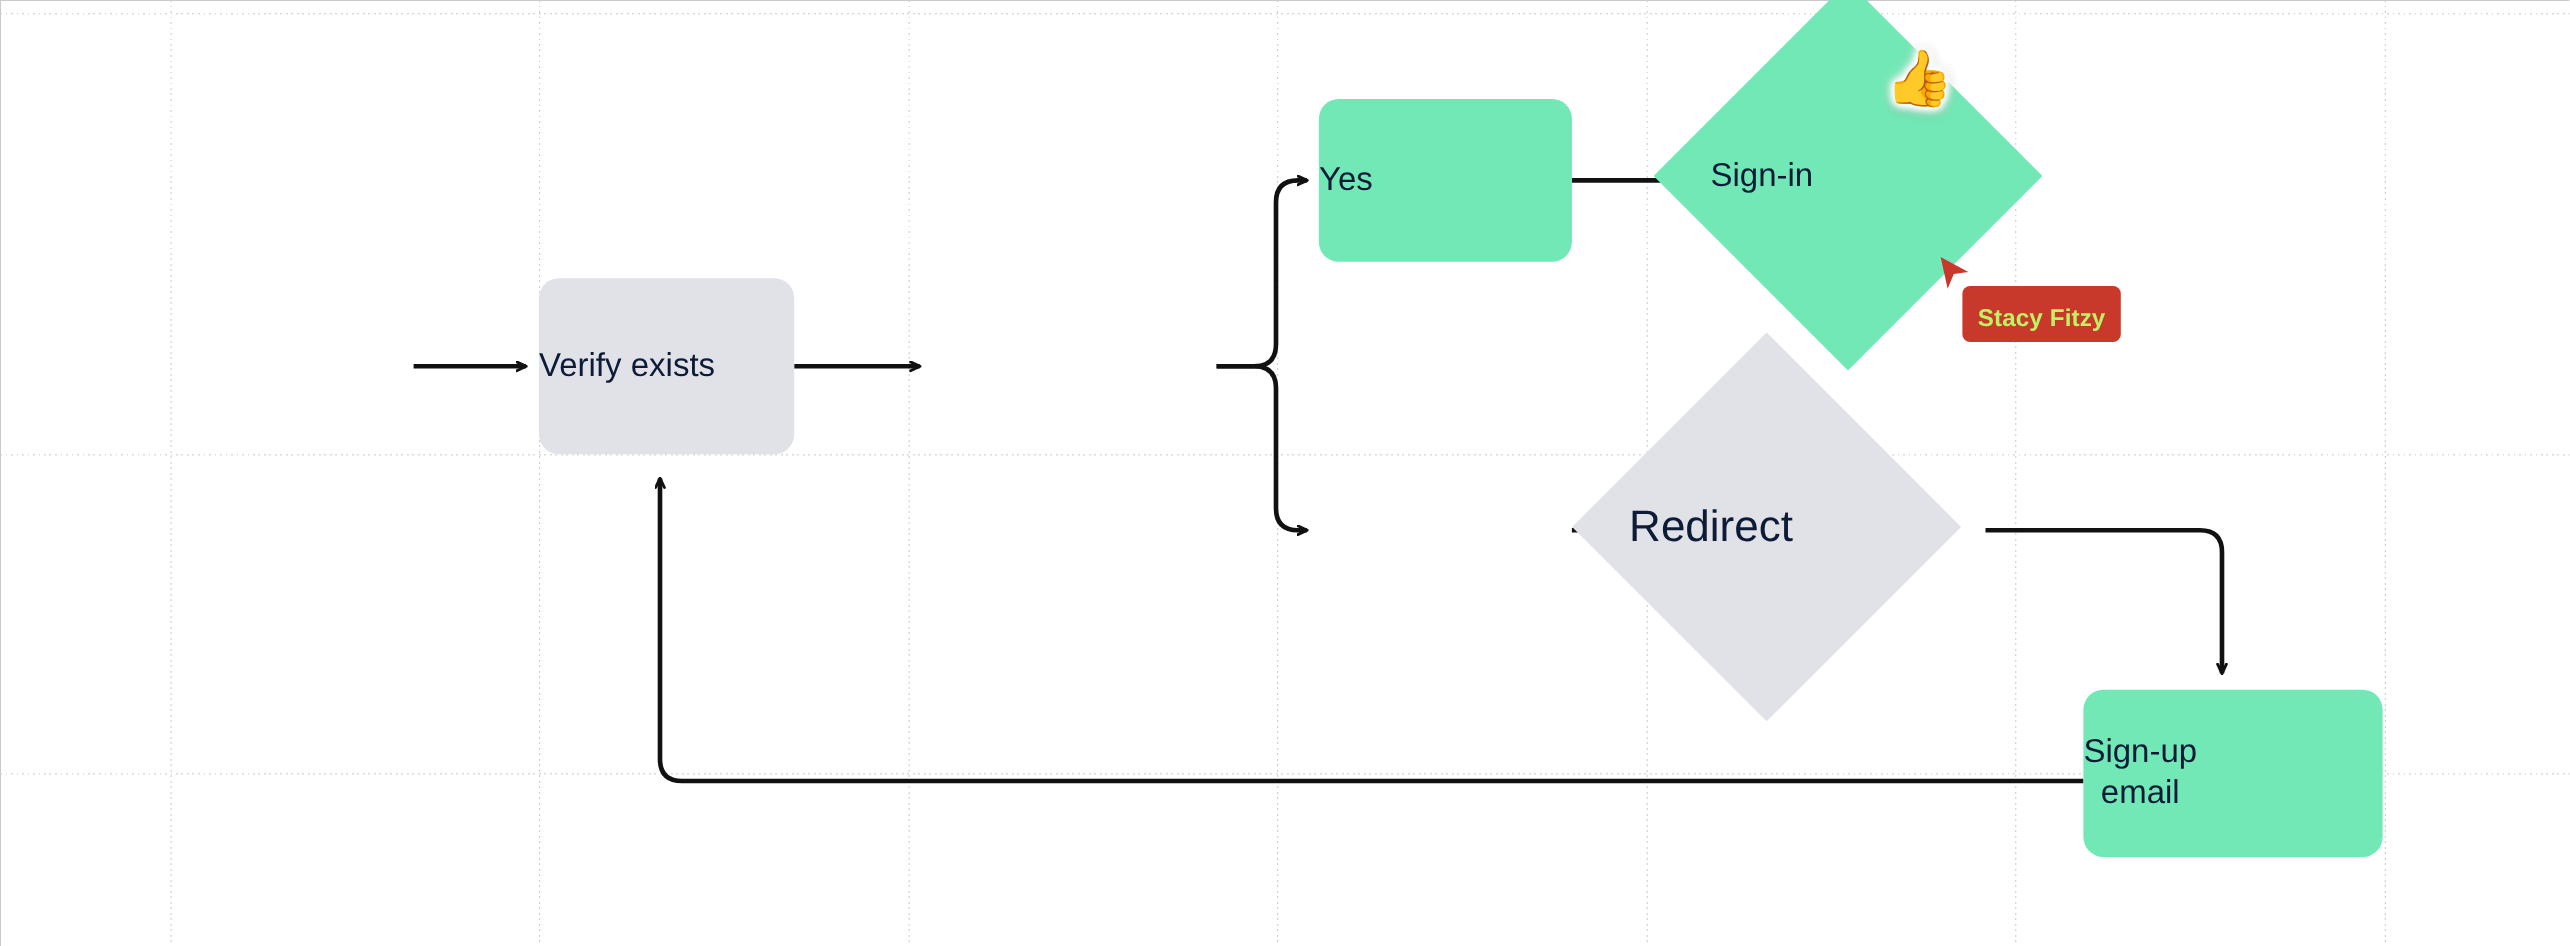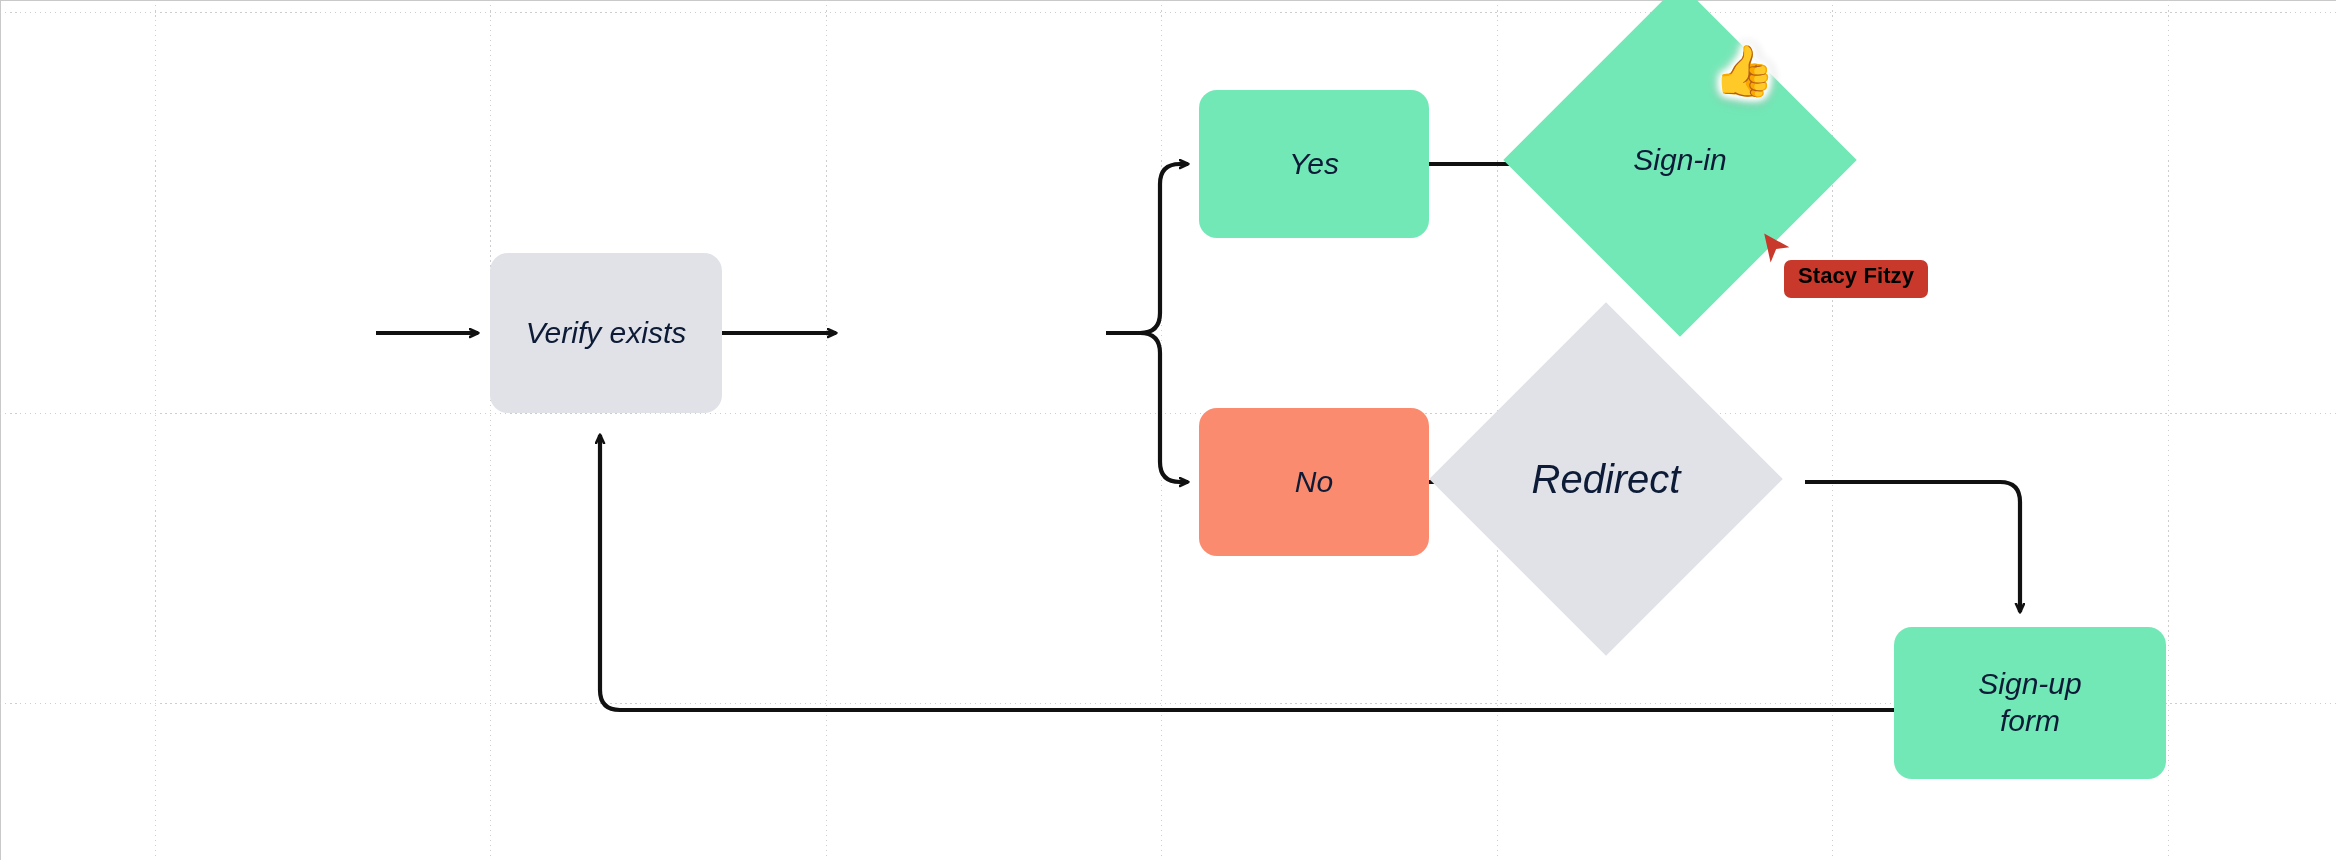"Yes" .node { font-style: italic -> none; justify-content: center -> none }
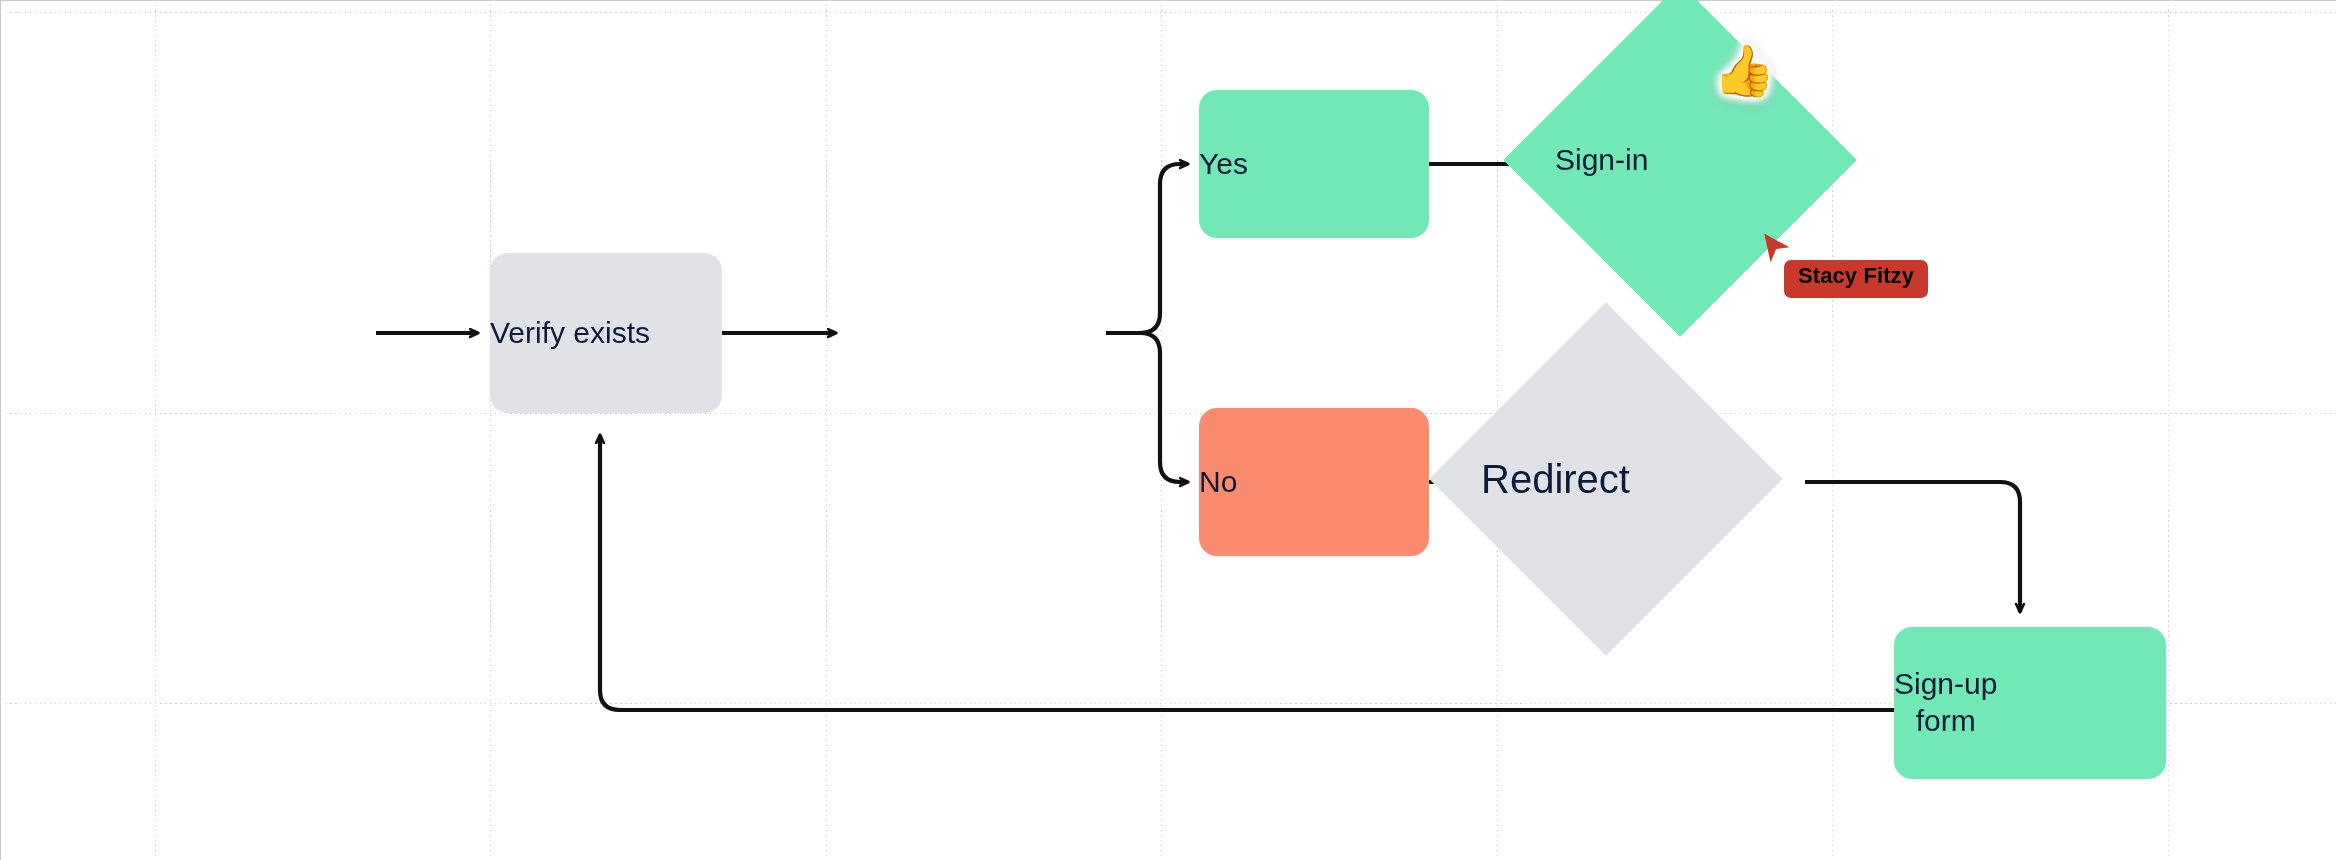"Stacy Fitzy" .cursor-name { color: #000000 -> #bef264; padding: 3px 14px 9px 14px -> 16px 14px 9px 14px }
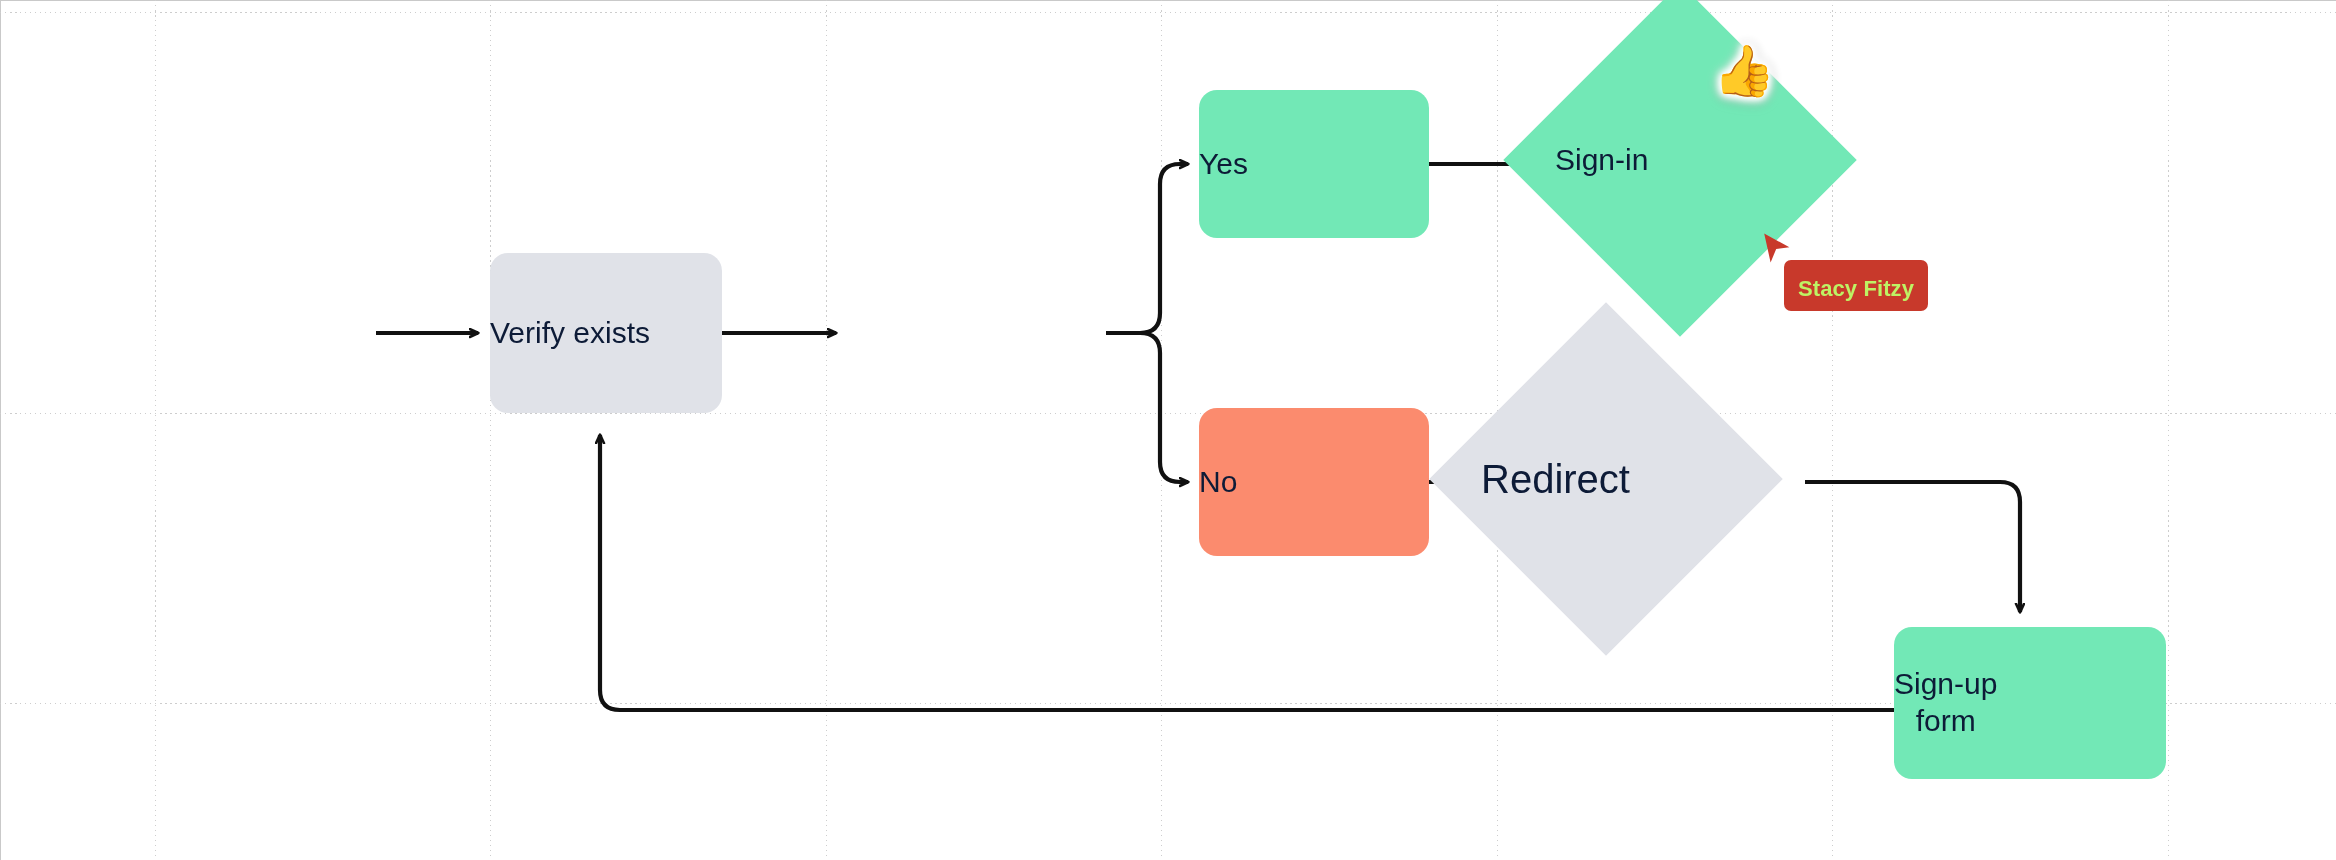"No" div.node { html: <div> <span>No</span> </div> -> none }
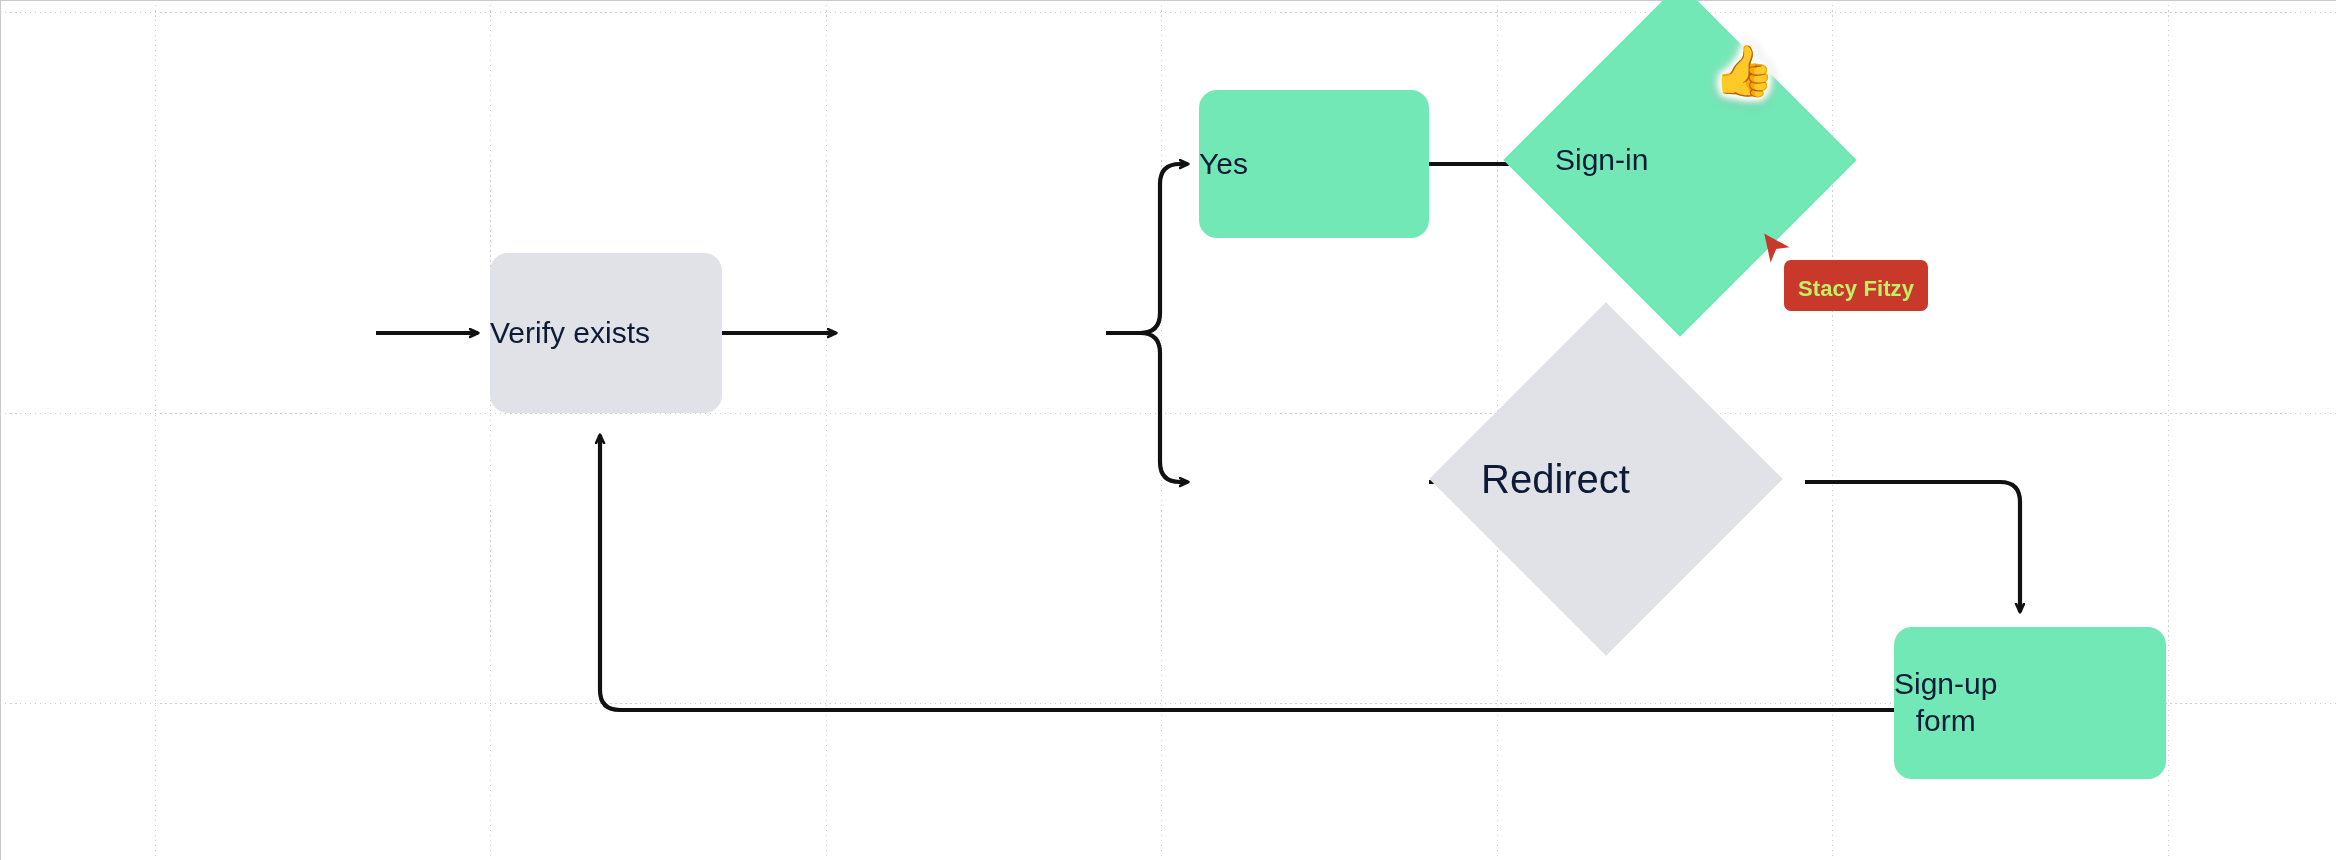"Sign-up" span.label { text: form -> email }
